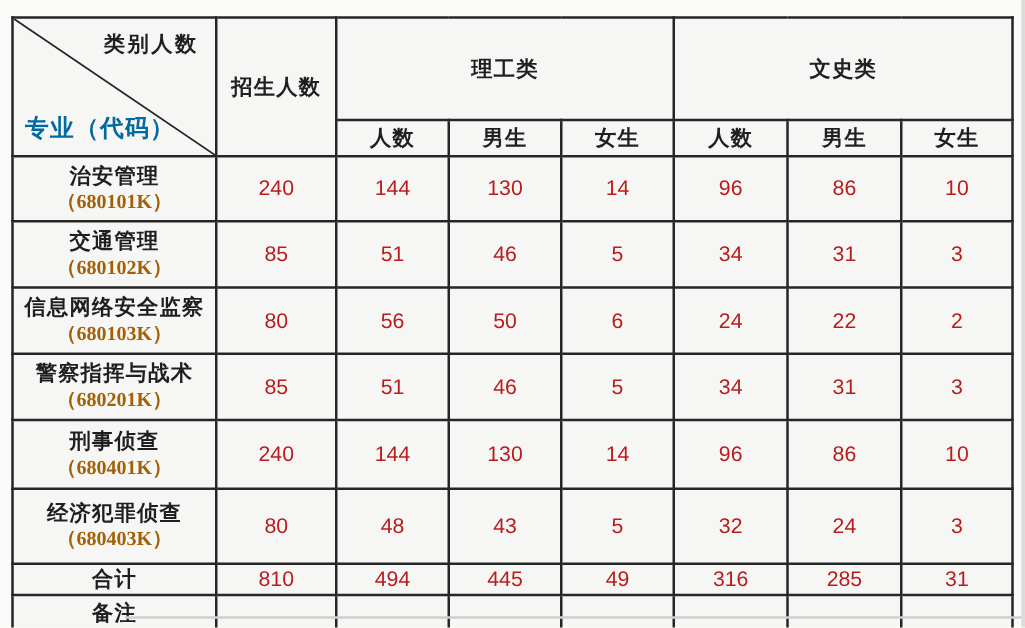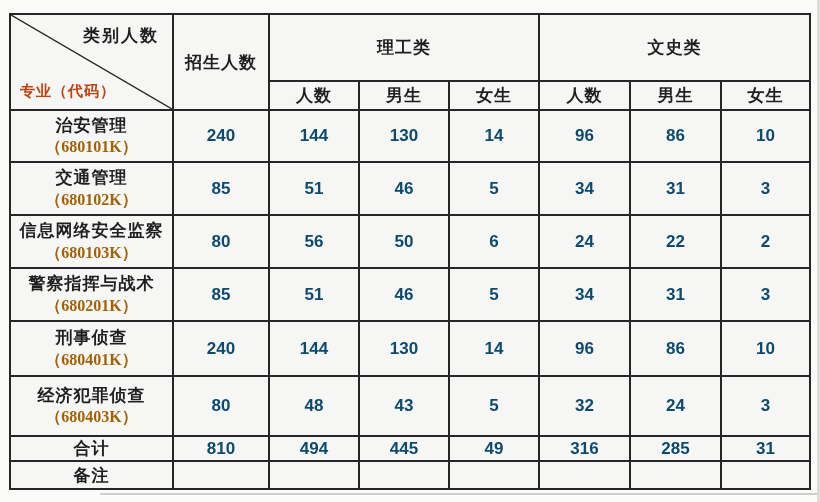"类别人数" tr.r-top { height: 67px -> 82px }
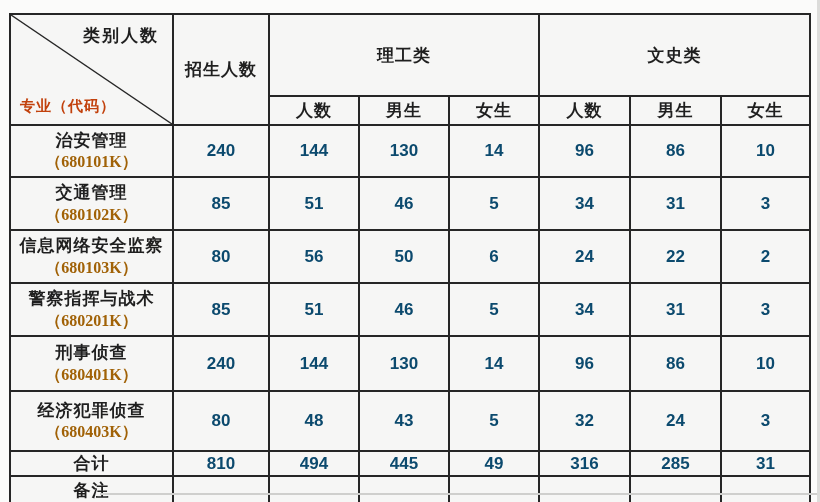"专业（代码）" .corner-bottom { color: #c2410c -> #0369a1; font-size: 15px -> 19px }
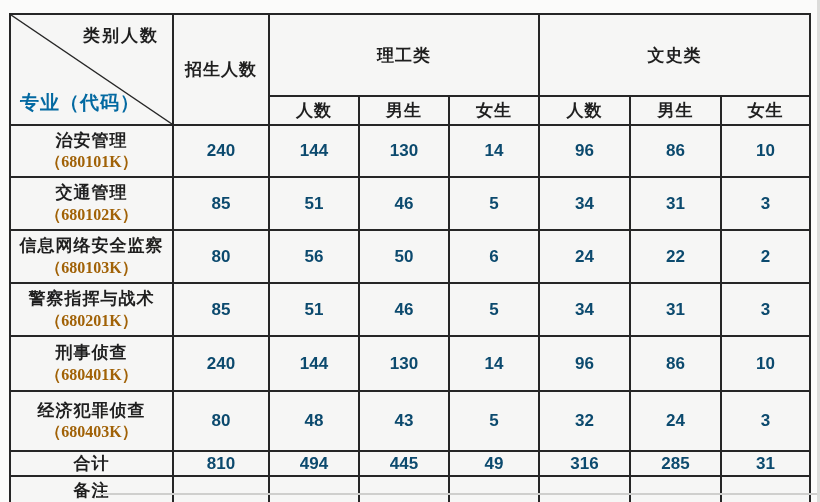"240" .num { color: #0c4a6e -> #b91c1c; font-weight: bold -> normal }
